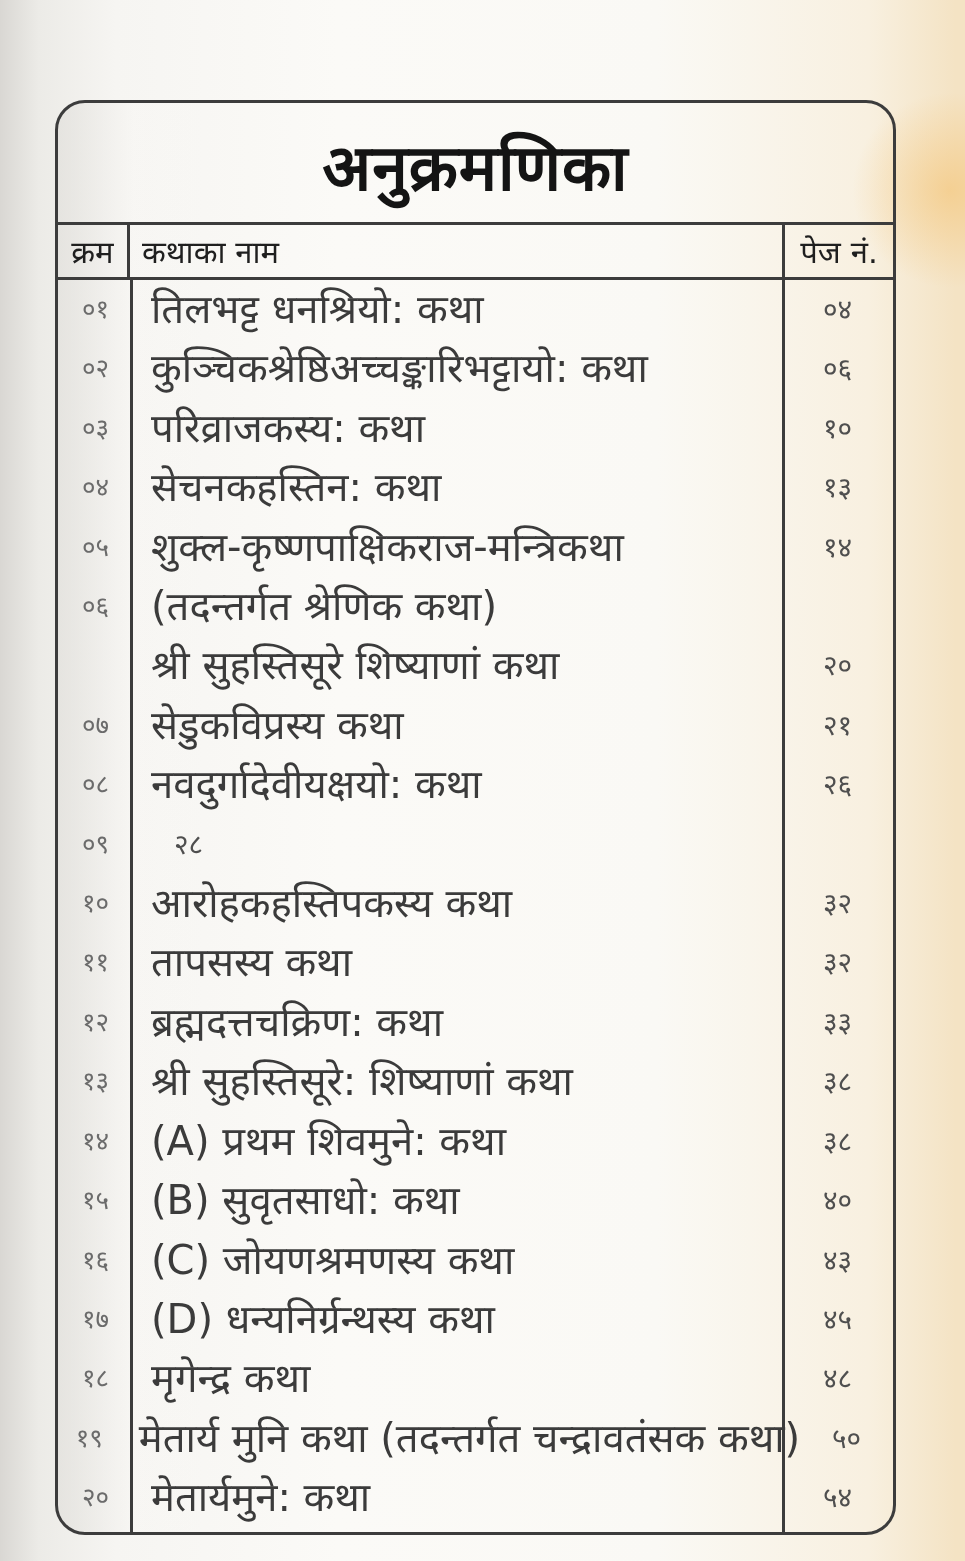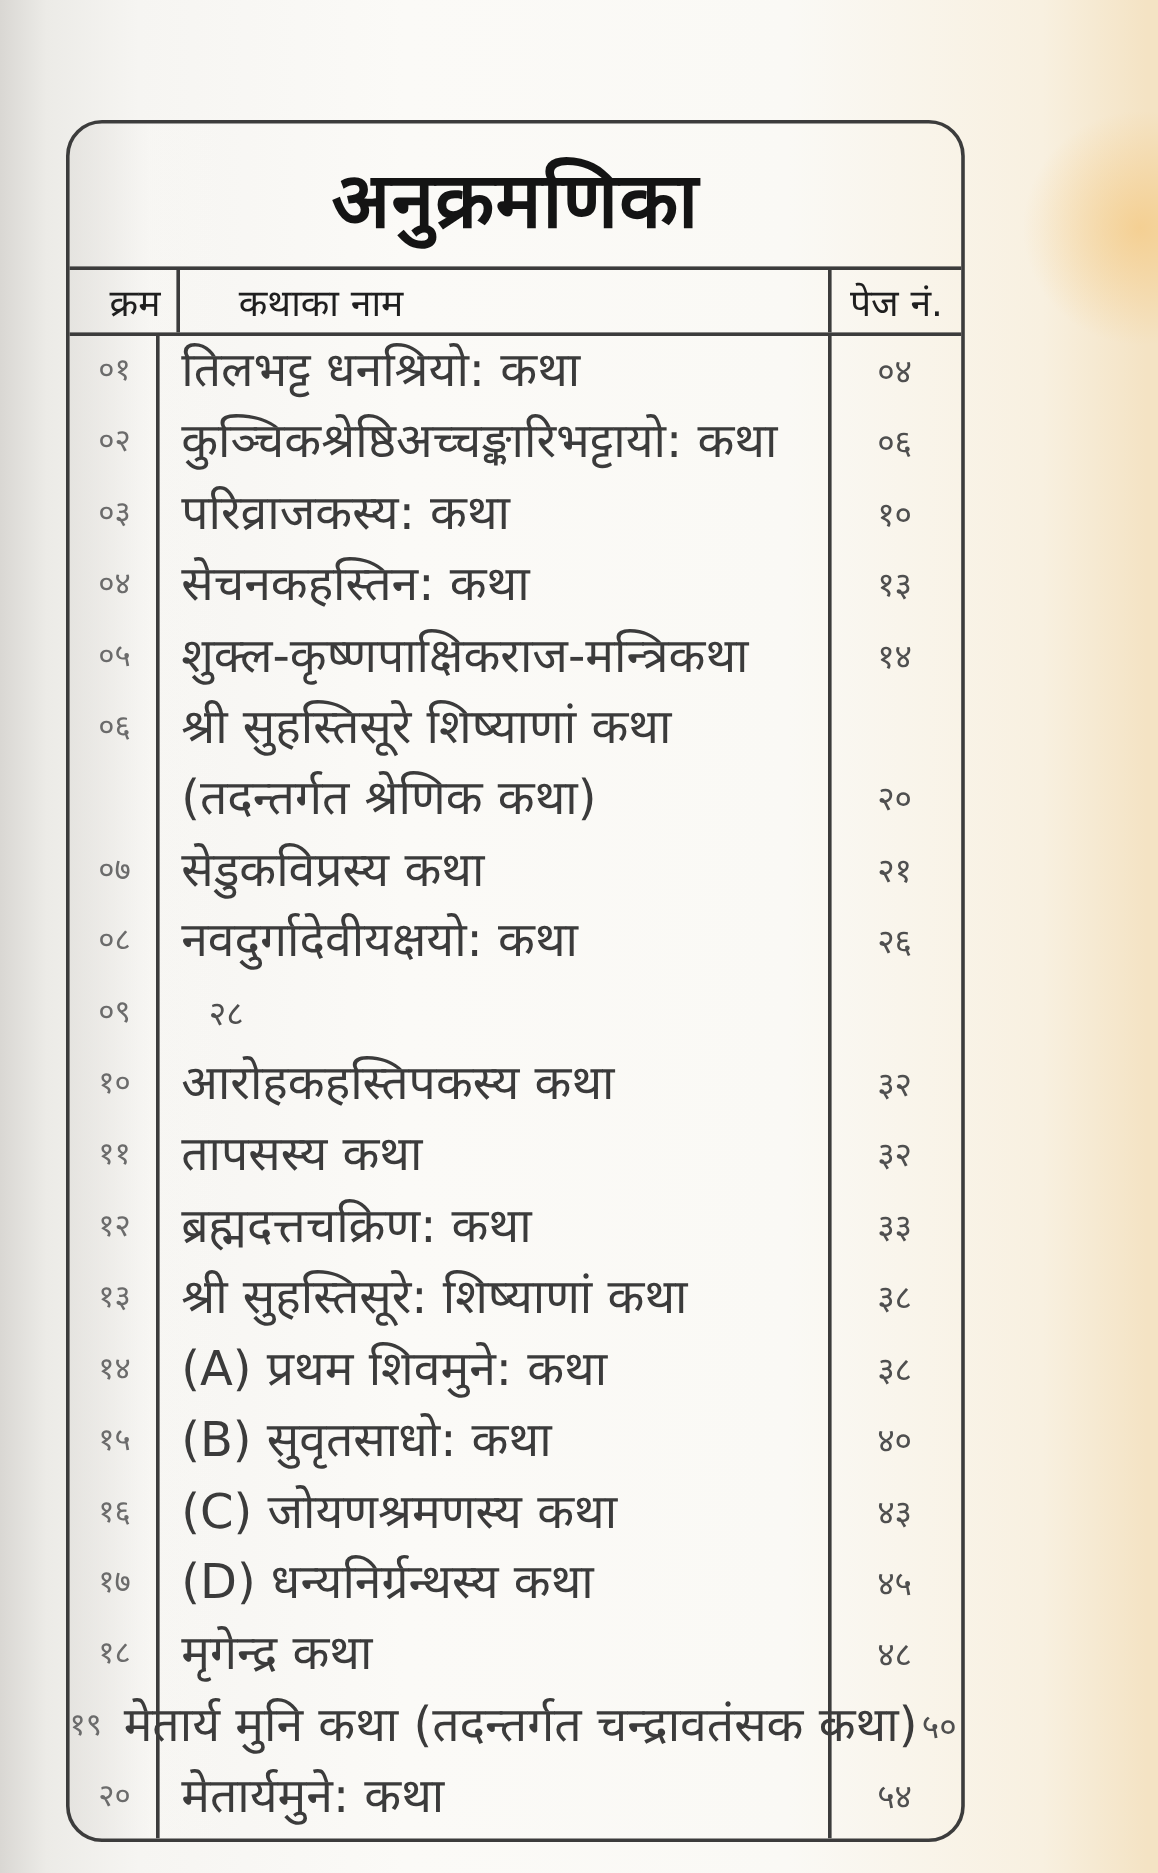"अनुक्रमणिका" .sheet { width: 749px -> 841px }
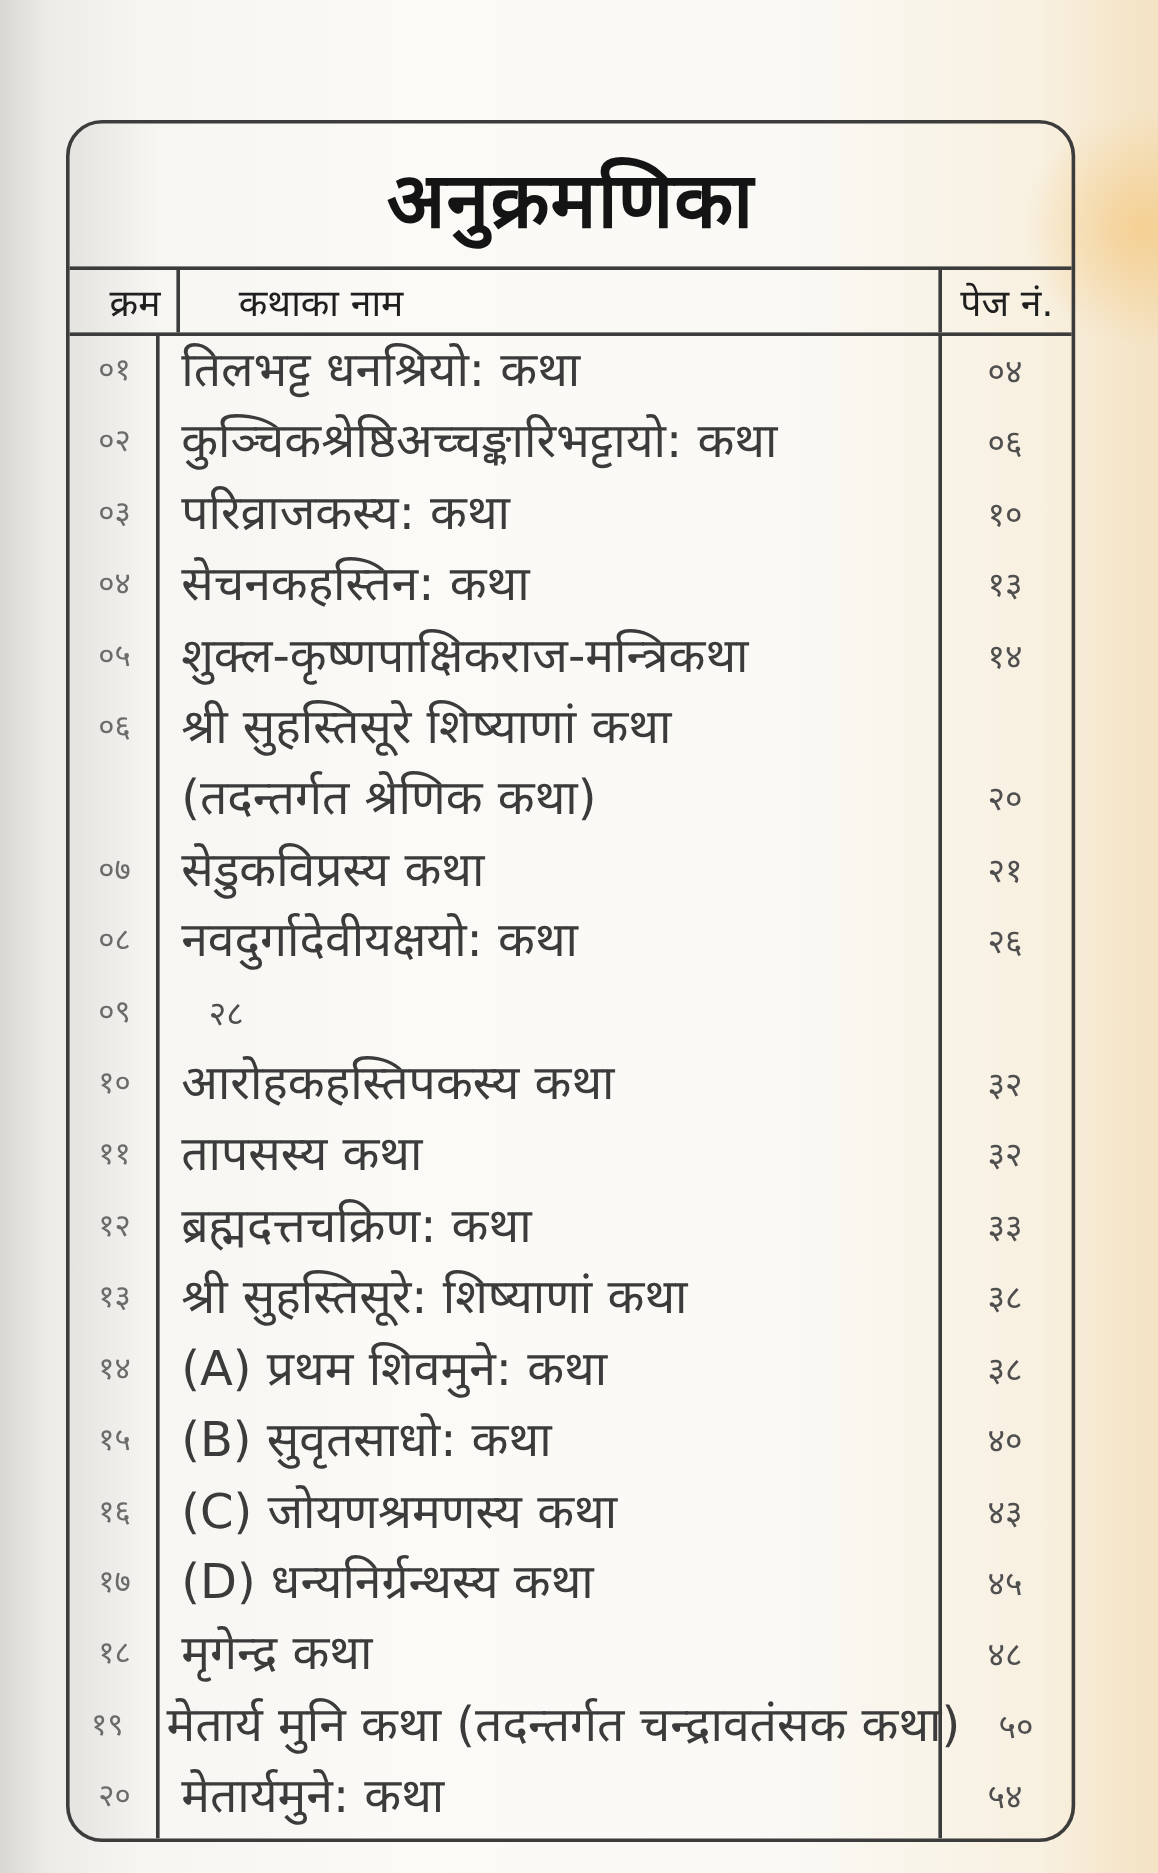"क्रम" .thead .hc { margin-left: 20px -> none }
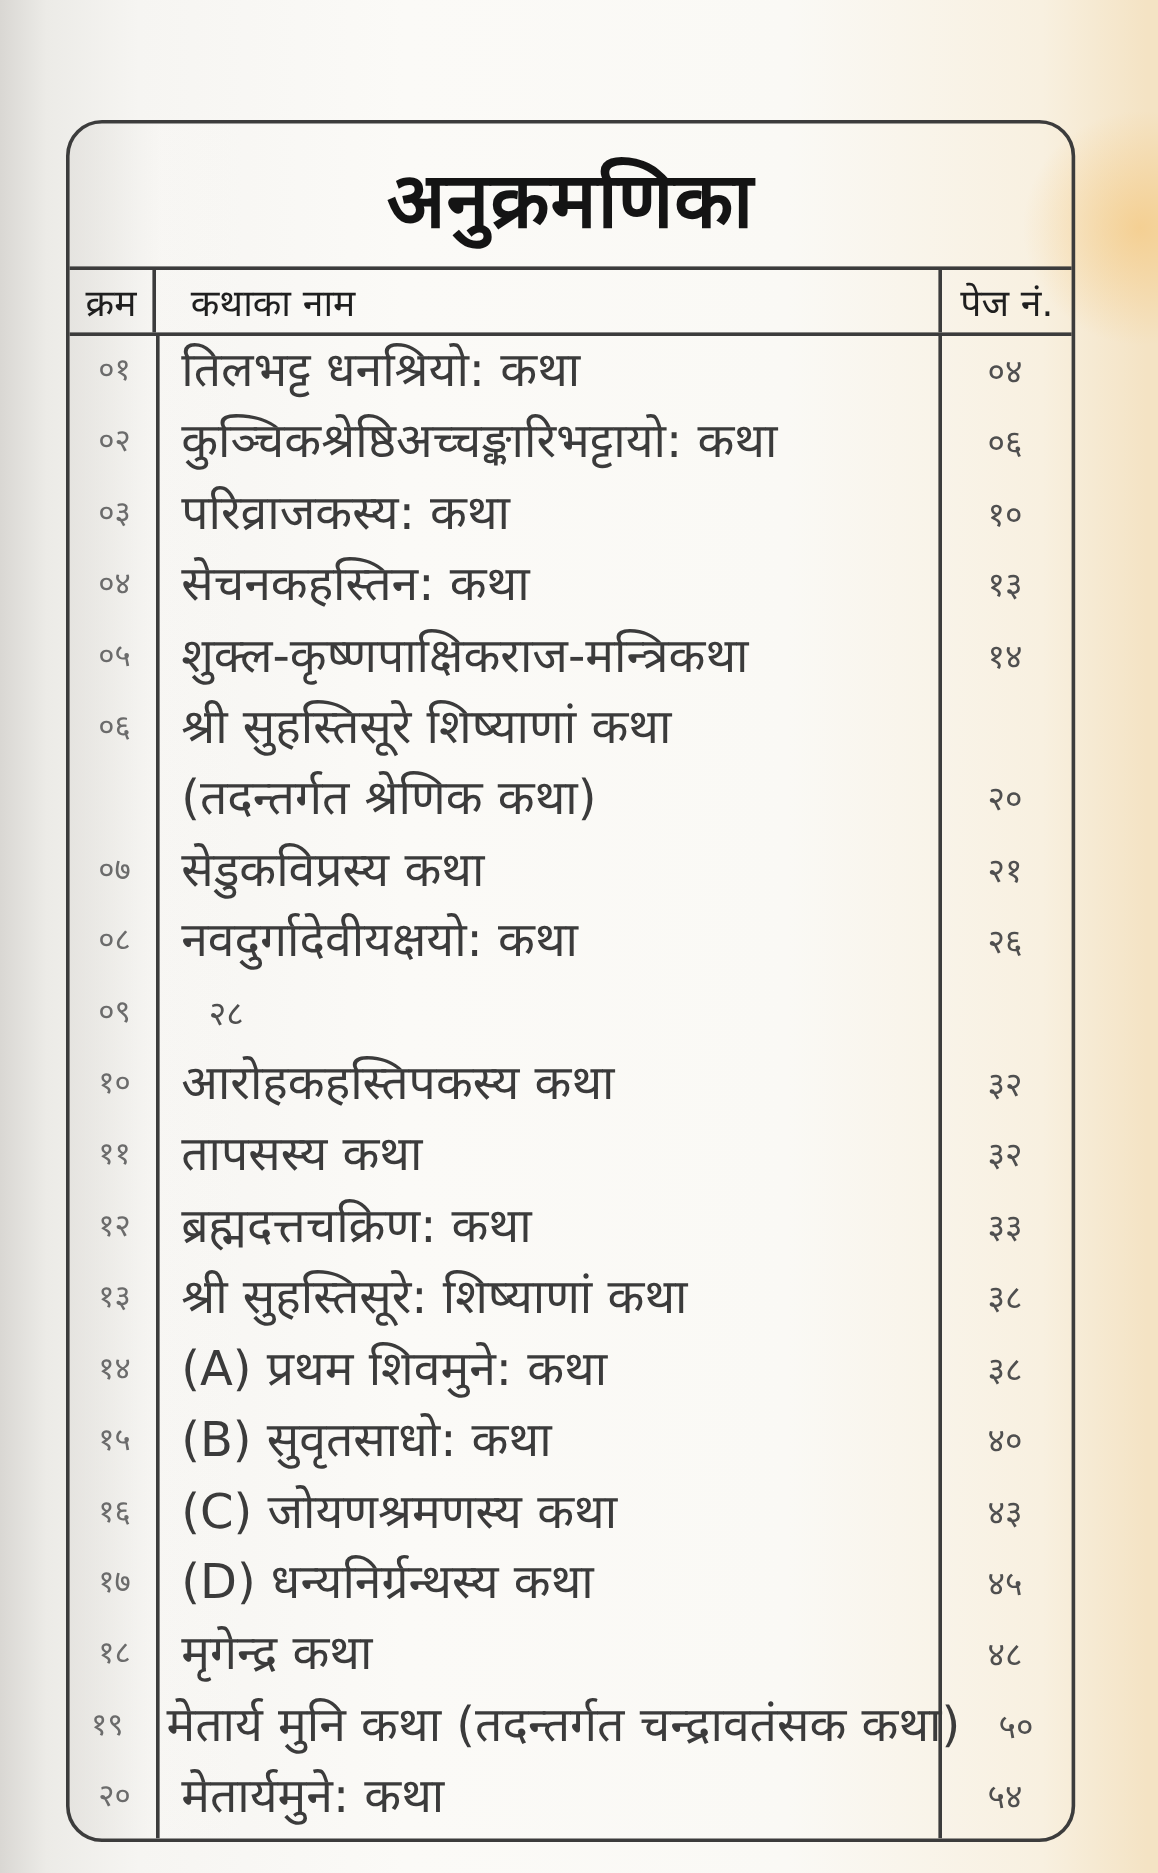"कथाका नाम" .hc.nm { padding-left: 29px -> 12px }
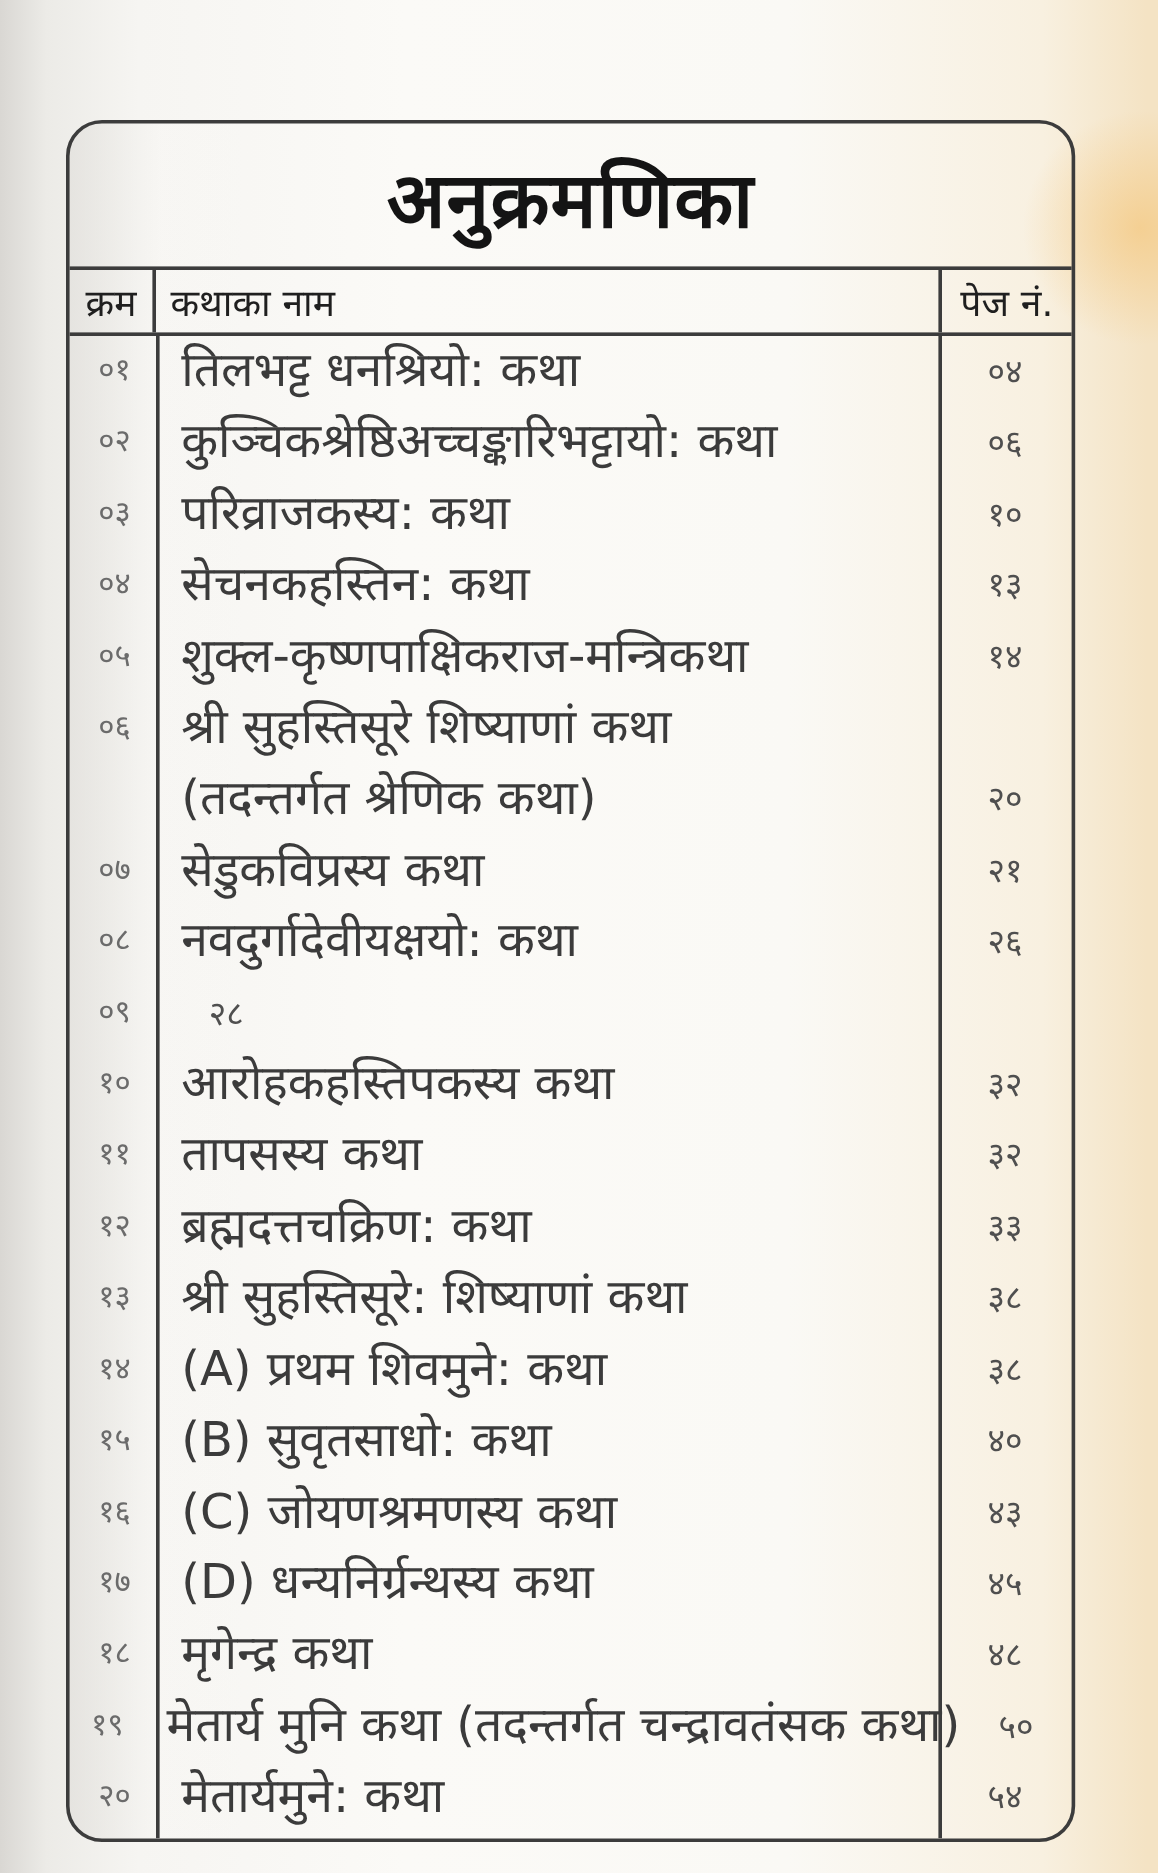"श्री सुहस्तिसूरे शिष्याणां कथा" div.tline { order: before "(तदन्तर्गत श्रेणिक कथा)" -> after "(तदन्तर्गत श्रेणिक कथा)" }
